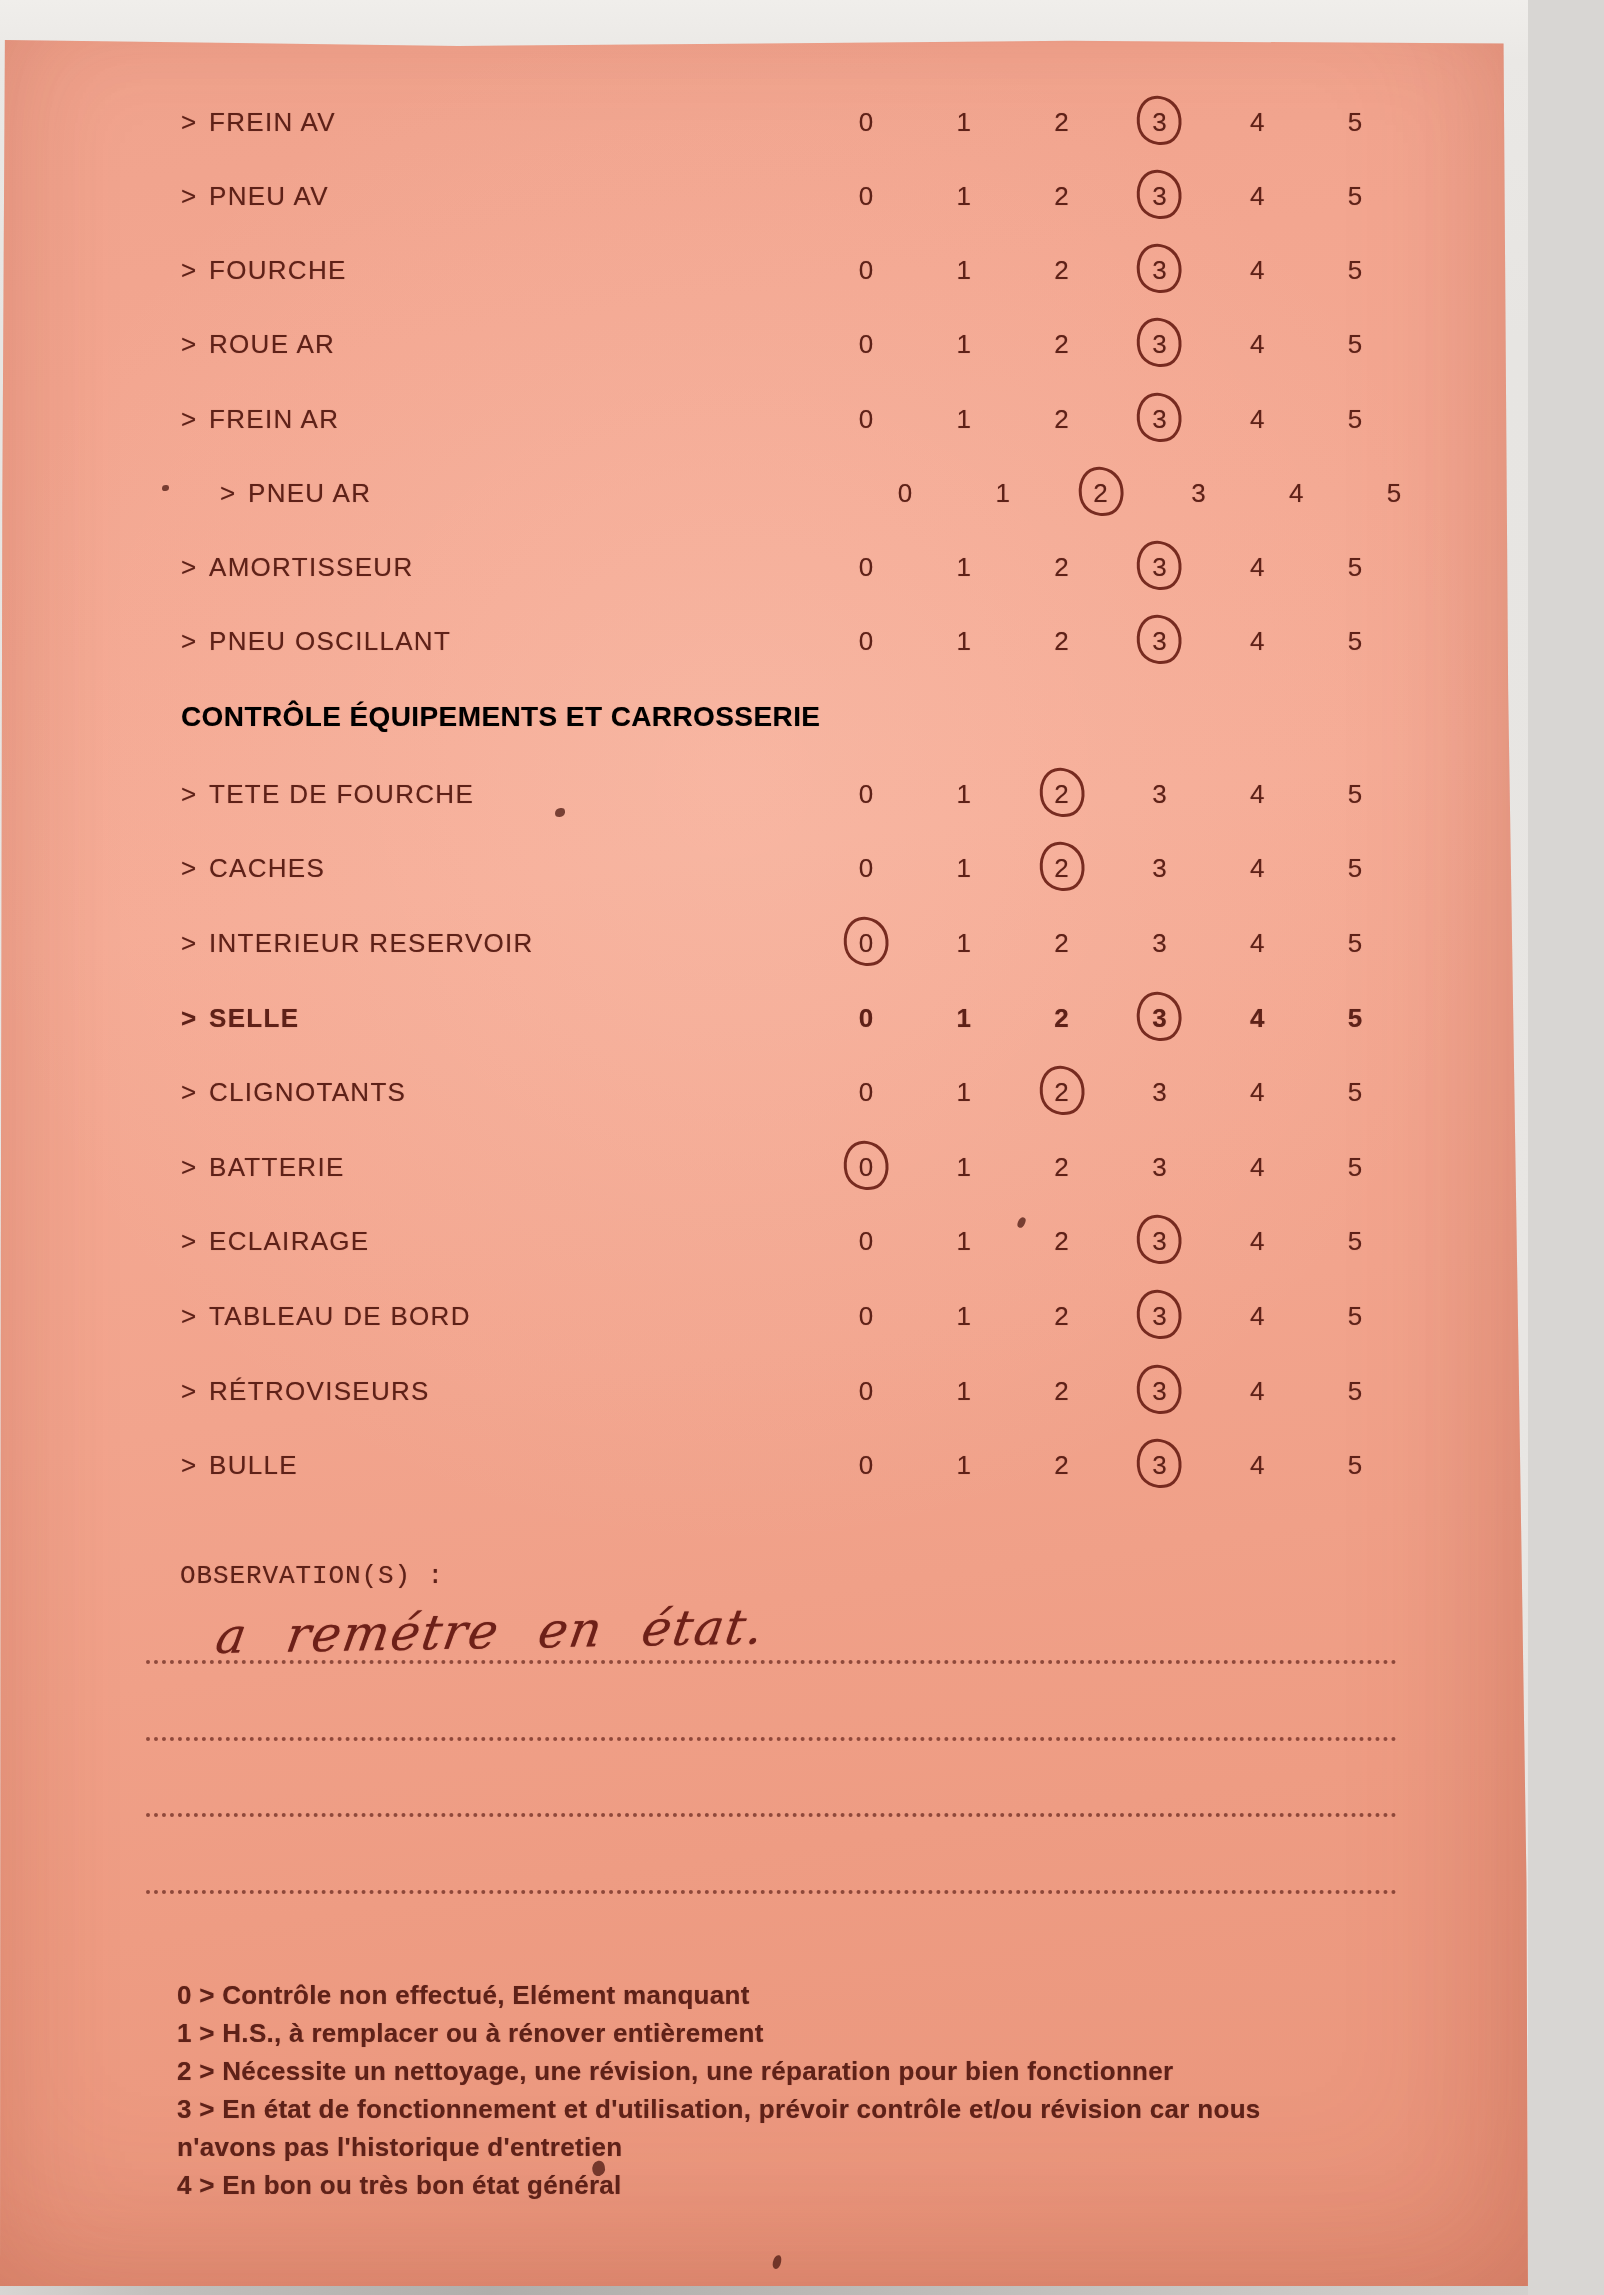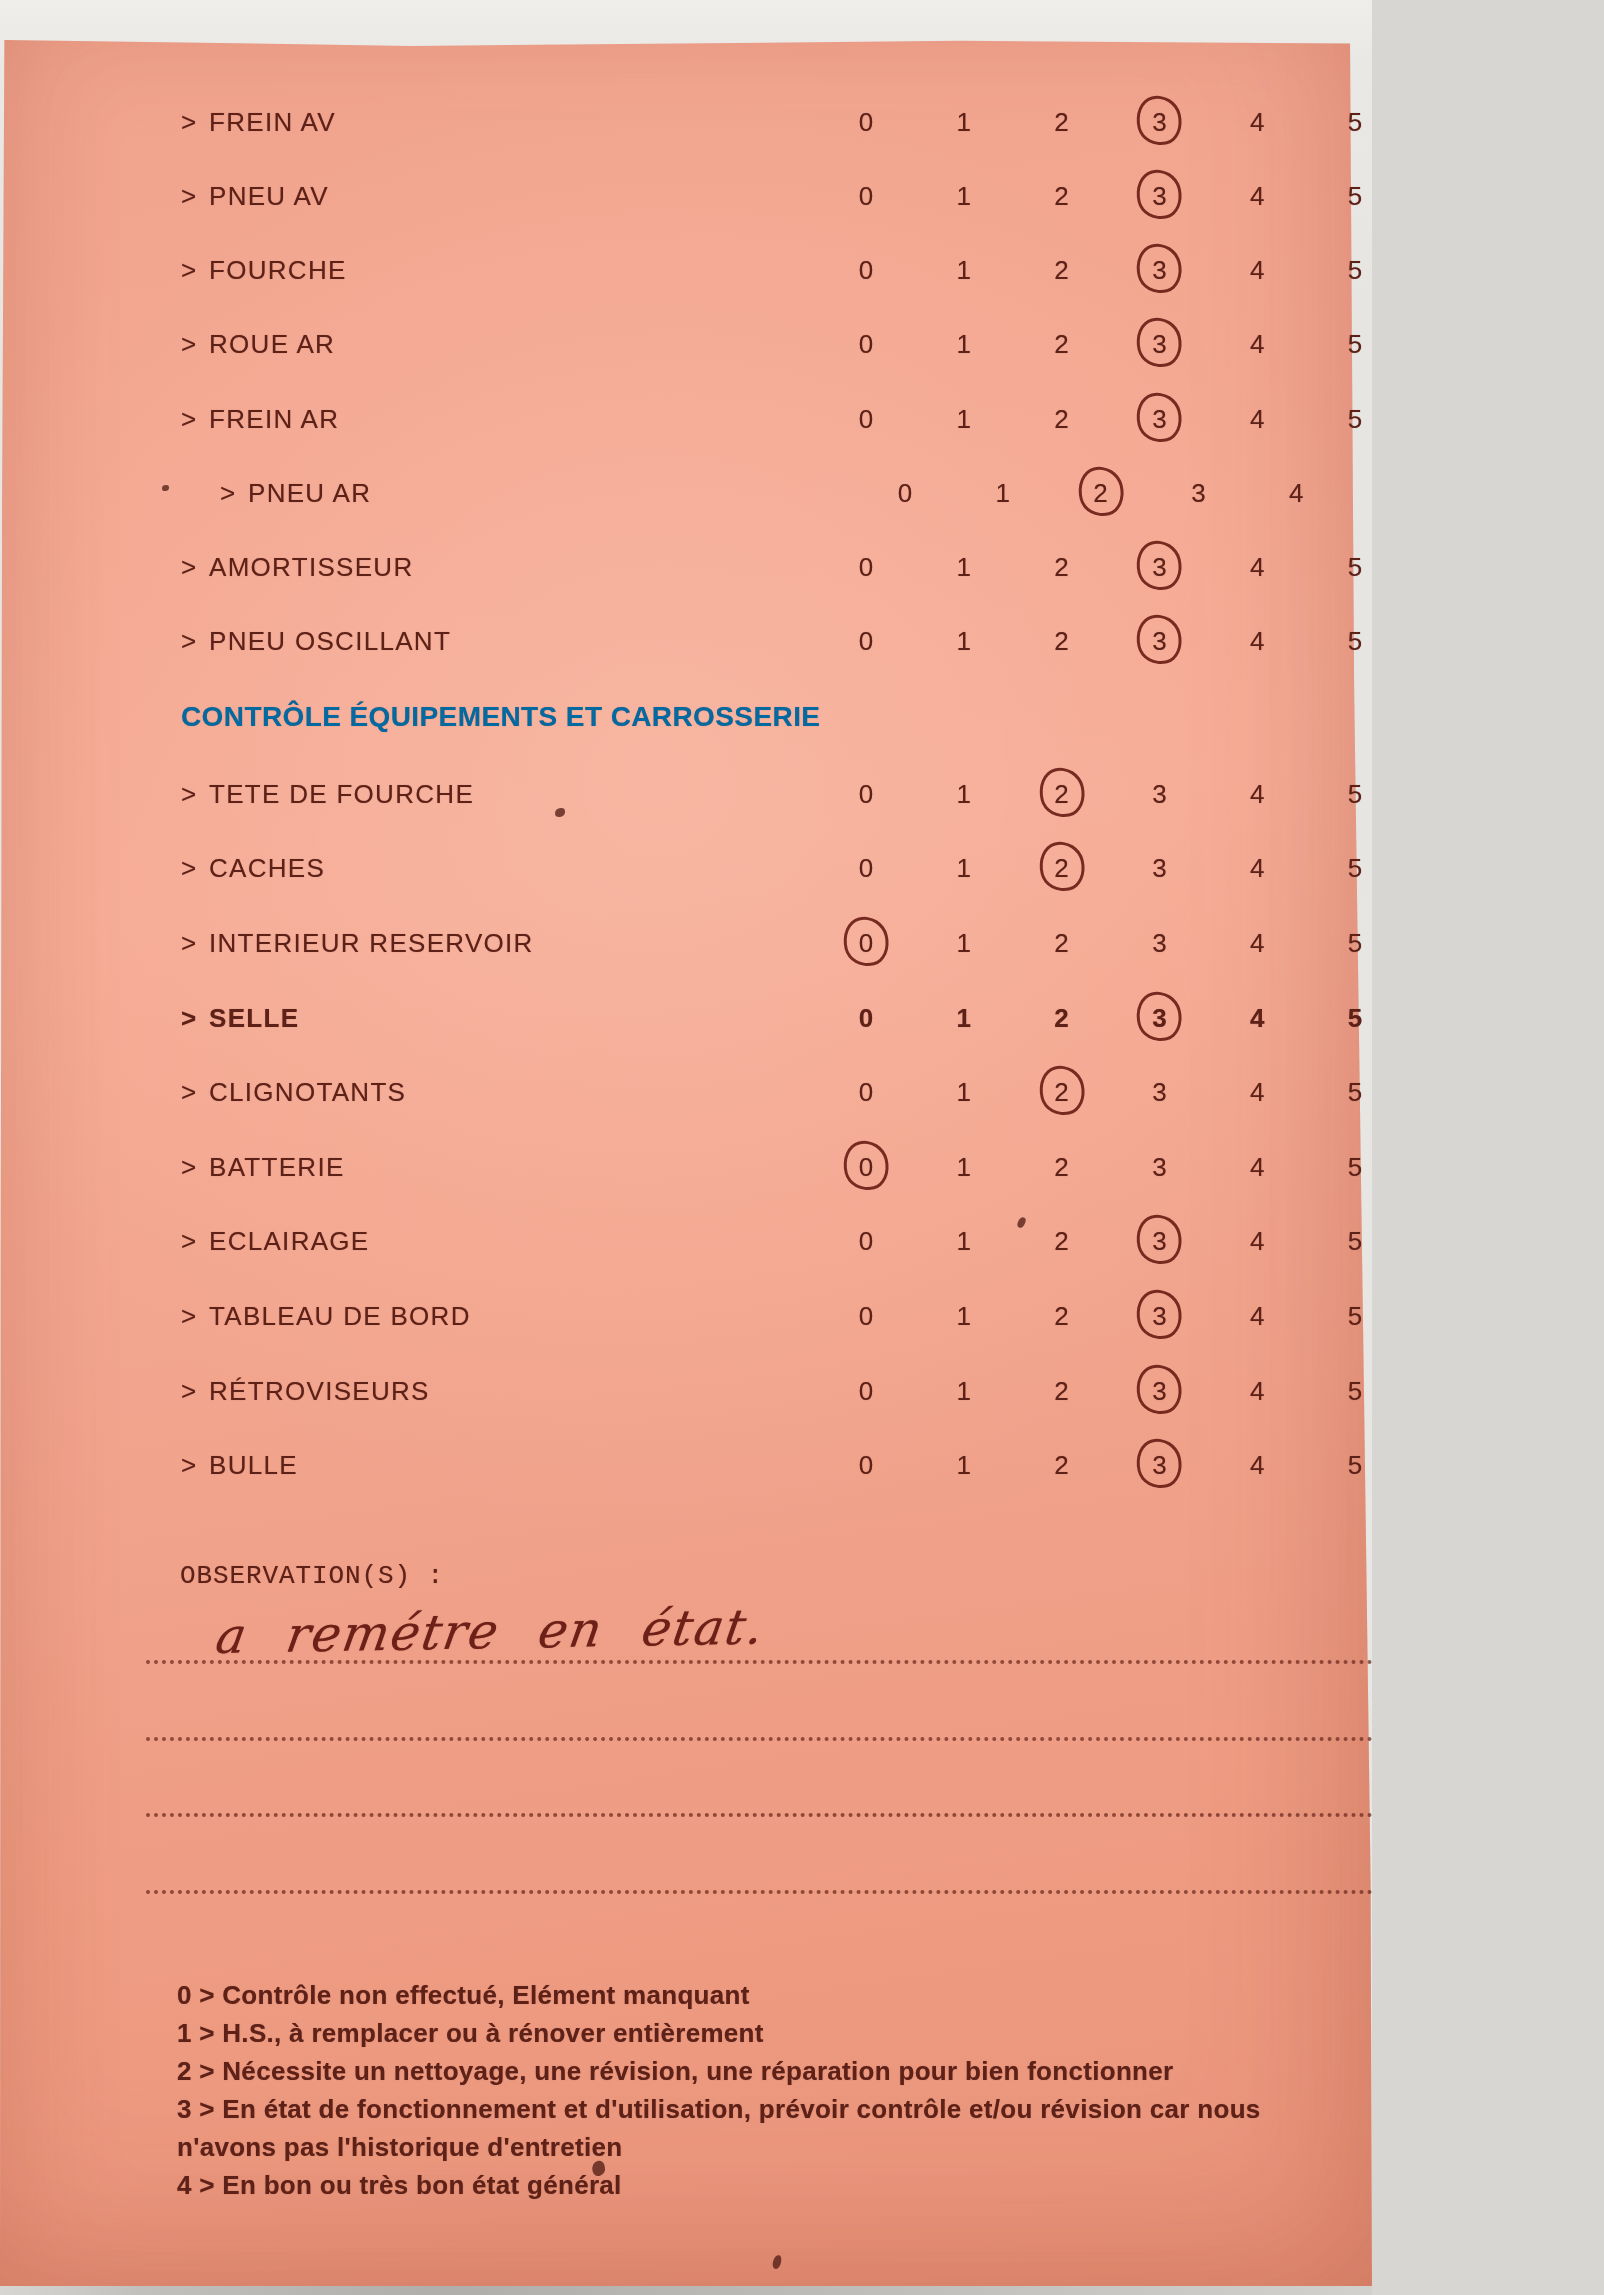"> FREIN AV" .scan { width: 1372px -> 1528px }
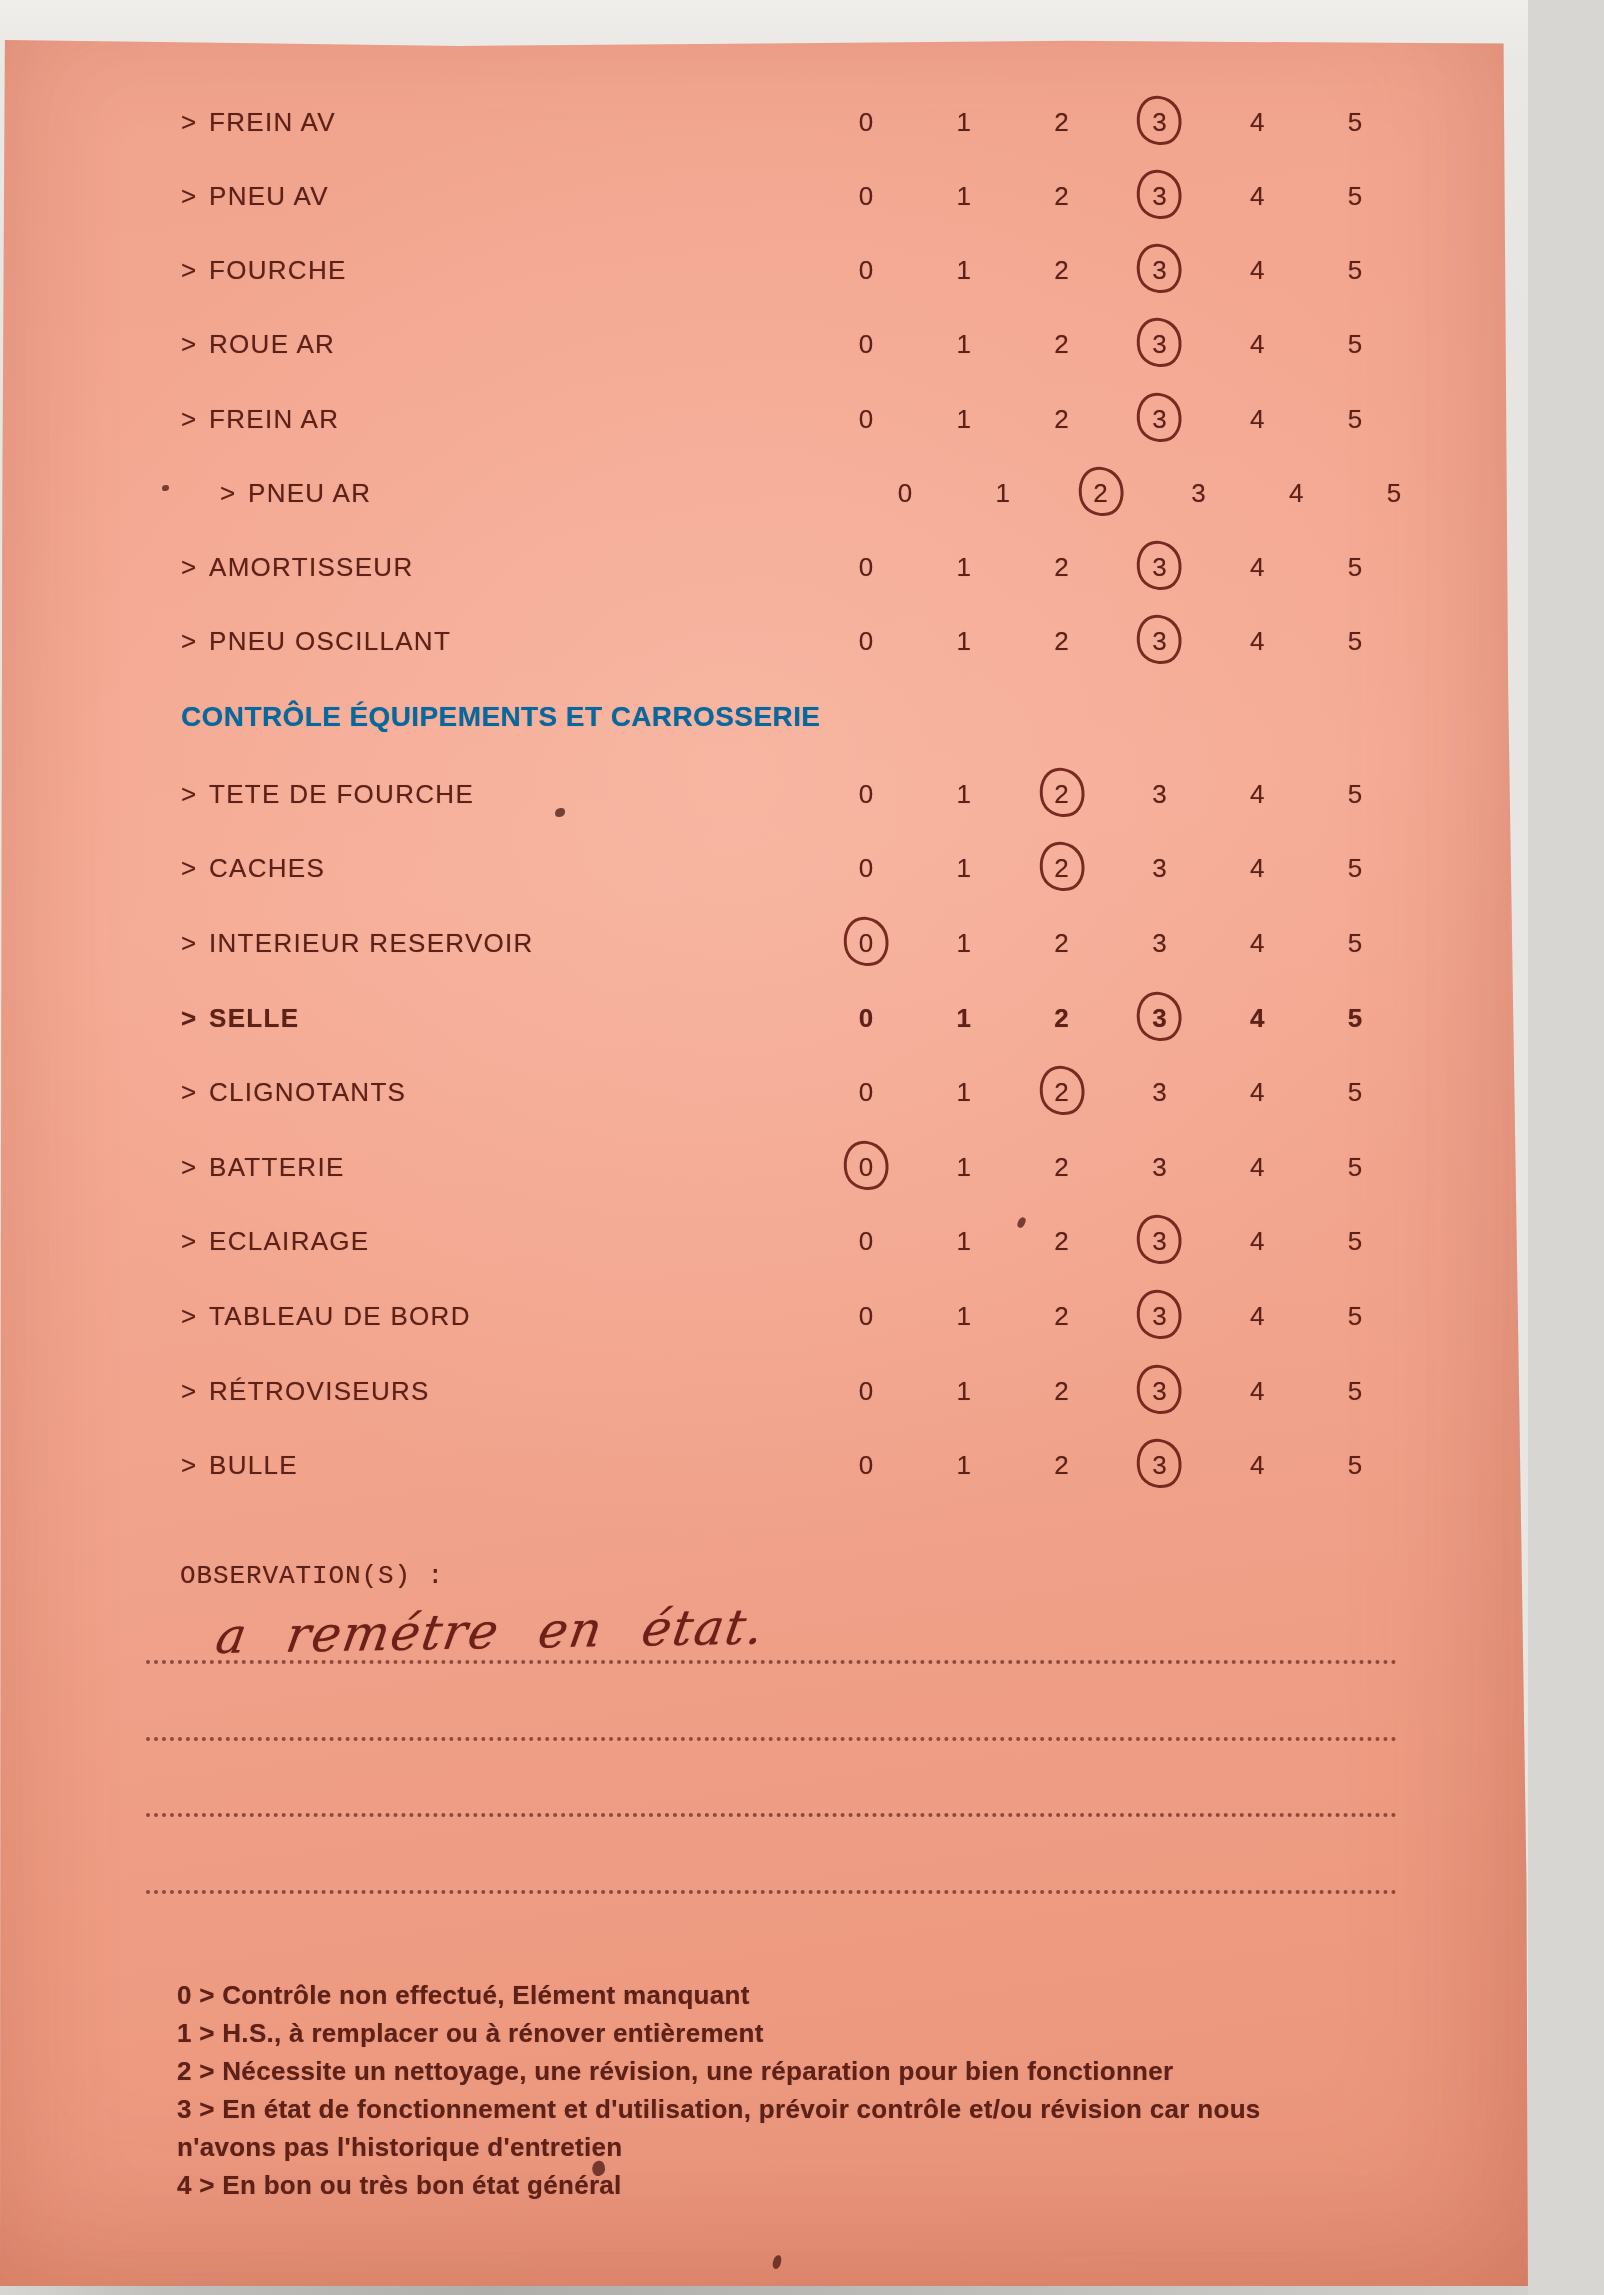"CONTRÔLE ÉQUIPEMENTS ET CARROSSERIE" .section-title { color: #0369a1 -> #000000 }
